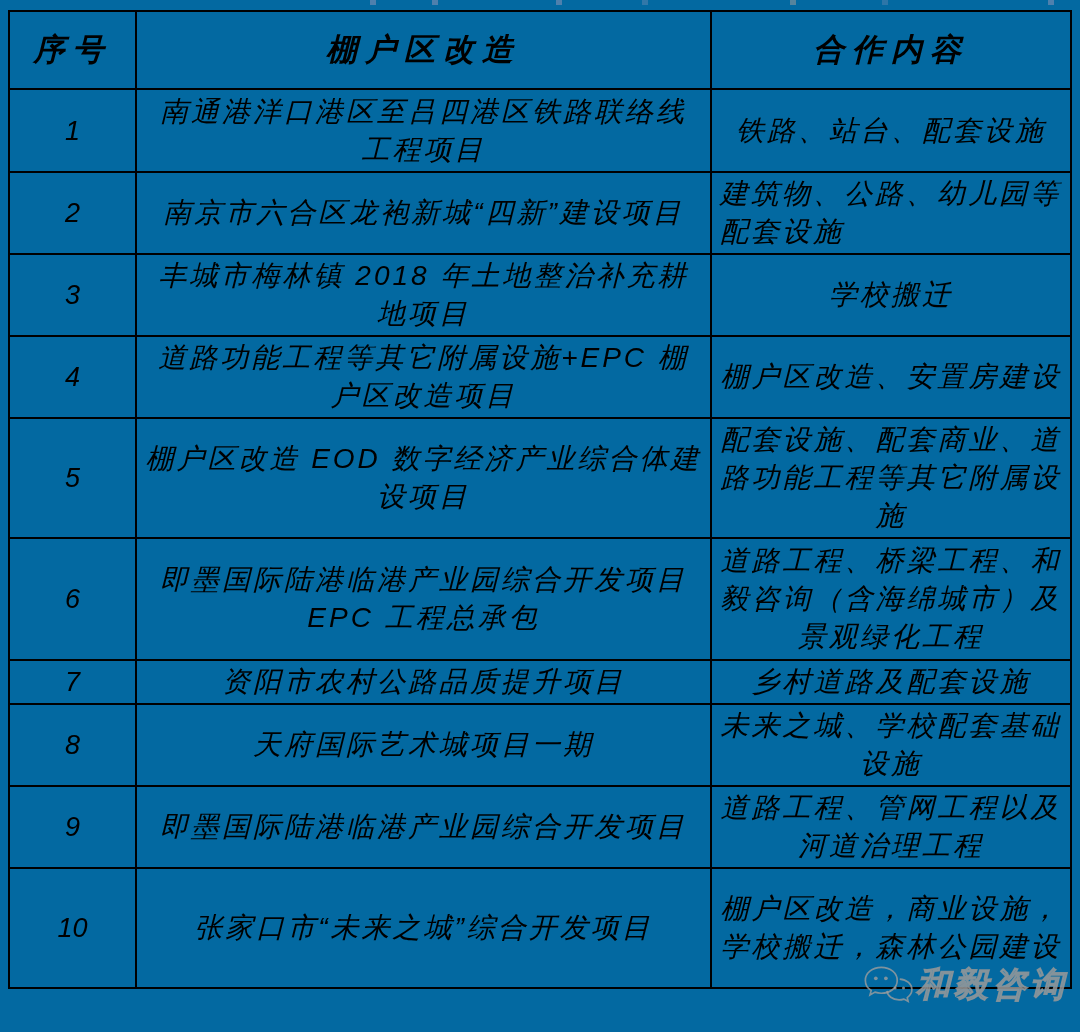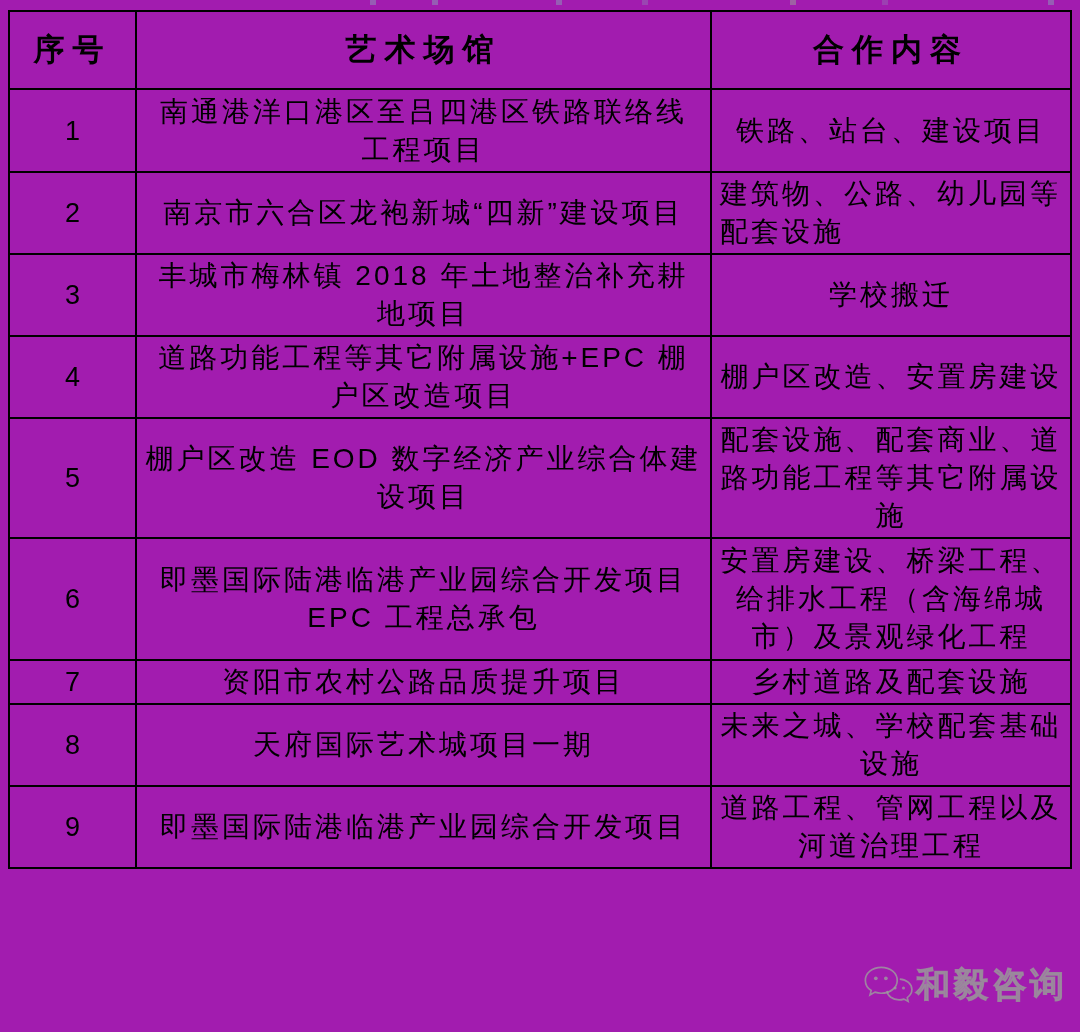"序号" .page { background: #a21caf -> #0369a1; font-style: none -> italic }
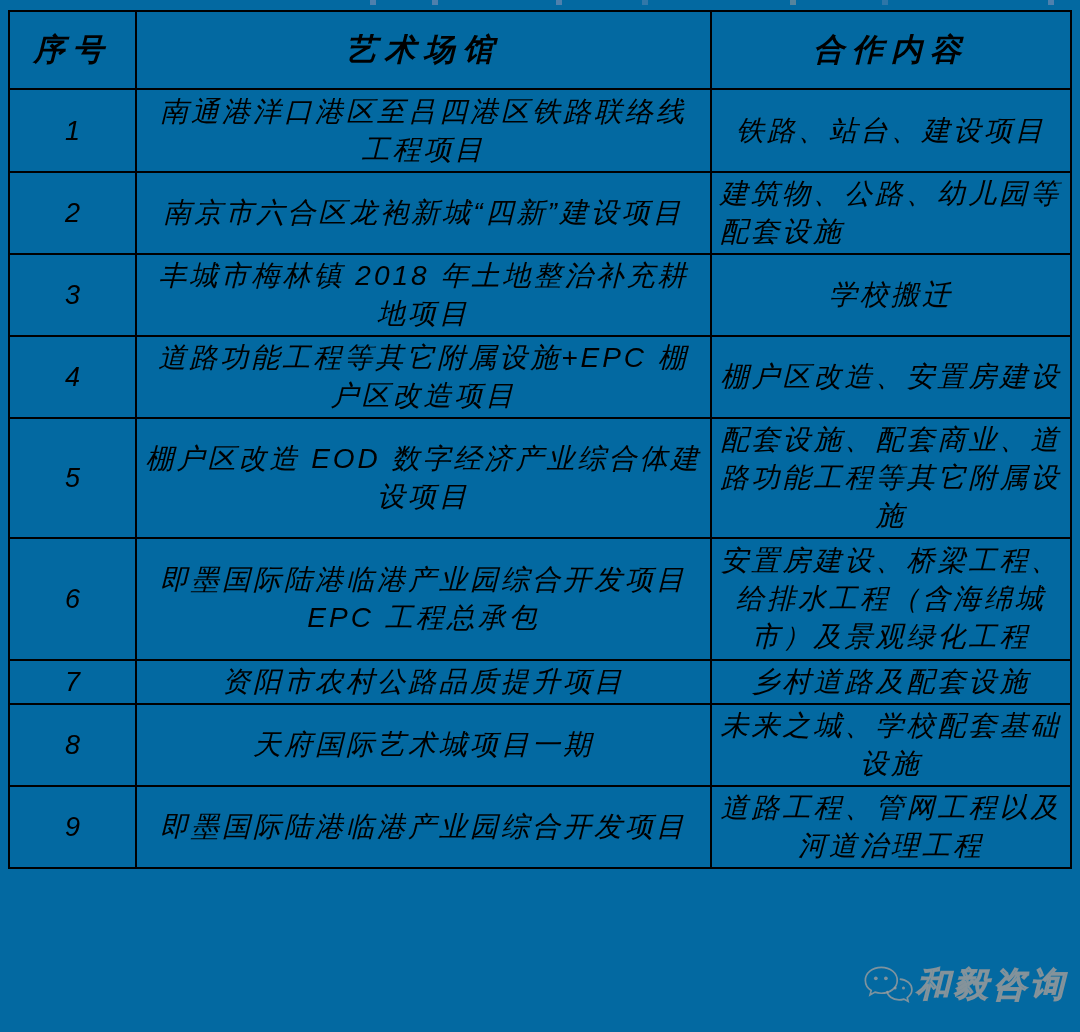"艺术场馆" th { text: 艺术场馆 -> 棚户区改造 }
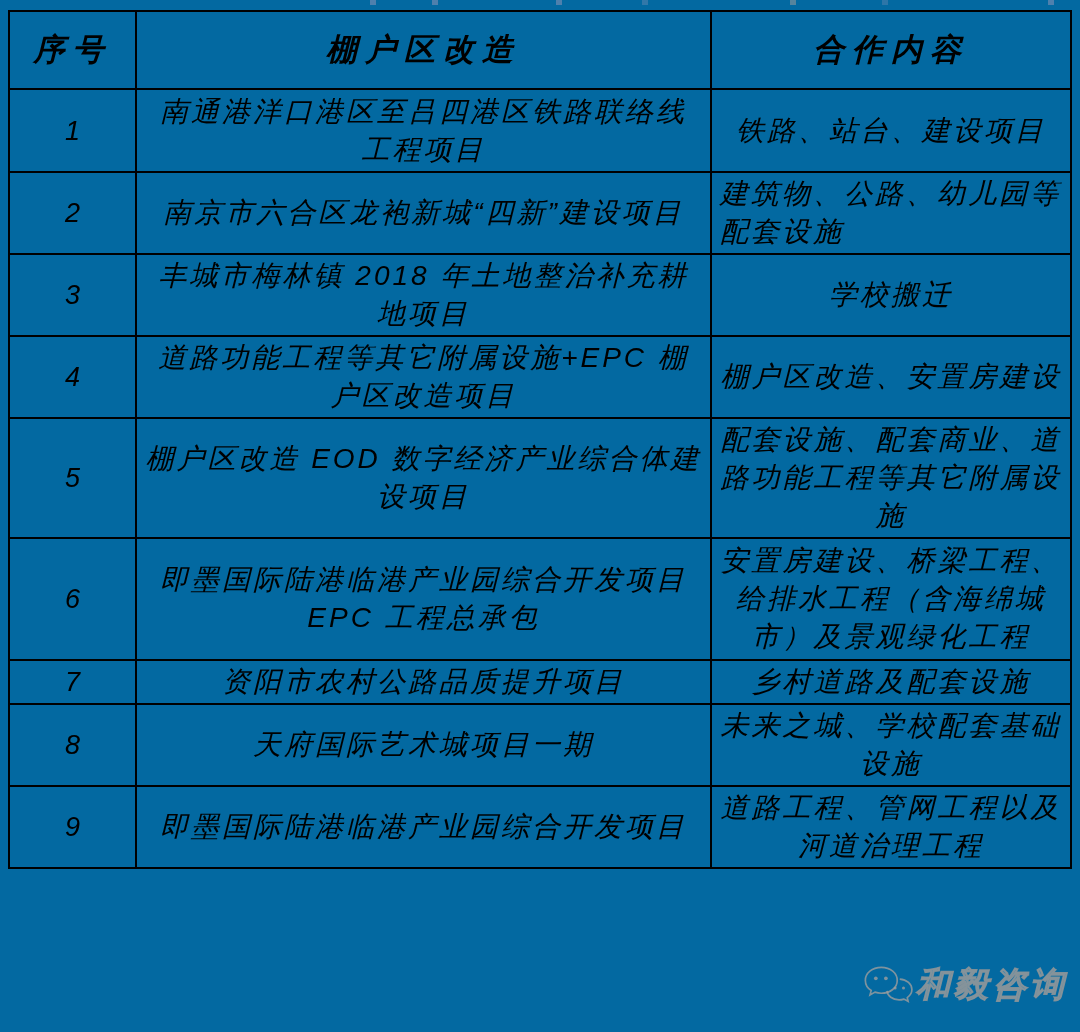"铁路、站台、建设项目" td { text: 建设项目 -> 配套设施 }
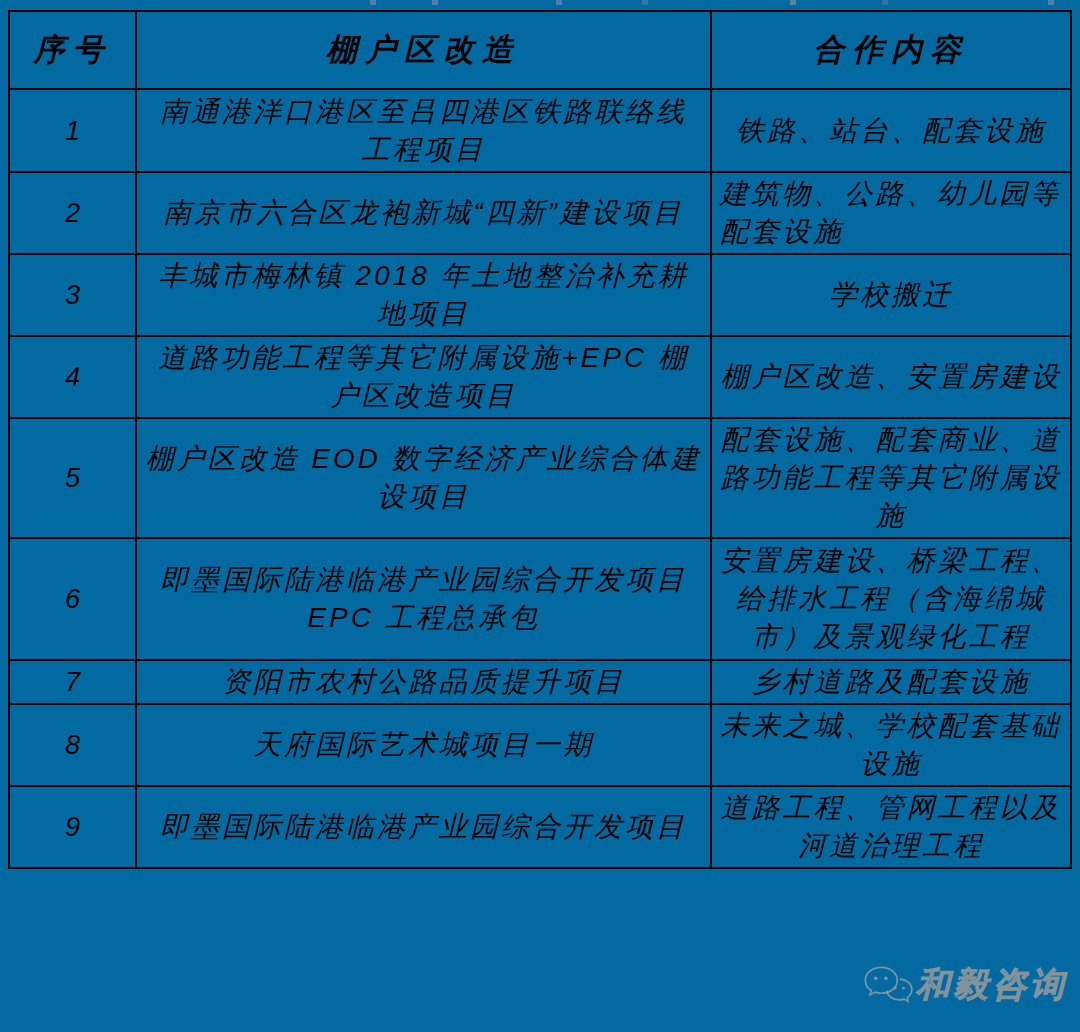"安置房建设、桥梁工程、给排水工程（含海绵城市）及景观绿化工程" td { text: 安置房建设、桥梁工程、给排水工程 -> 道路工程、桥梁工程、和毅咨询 }
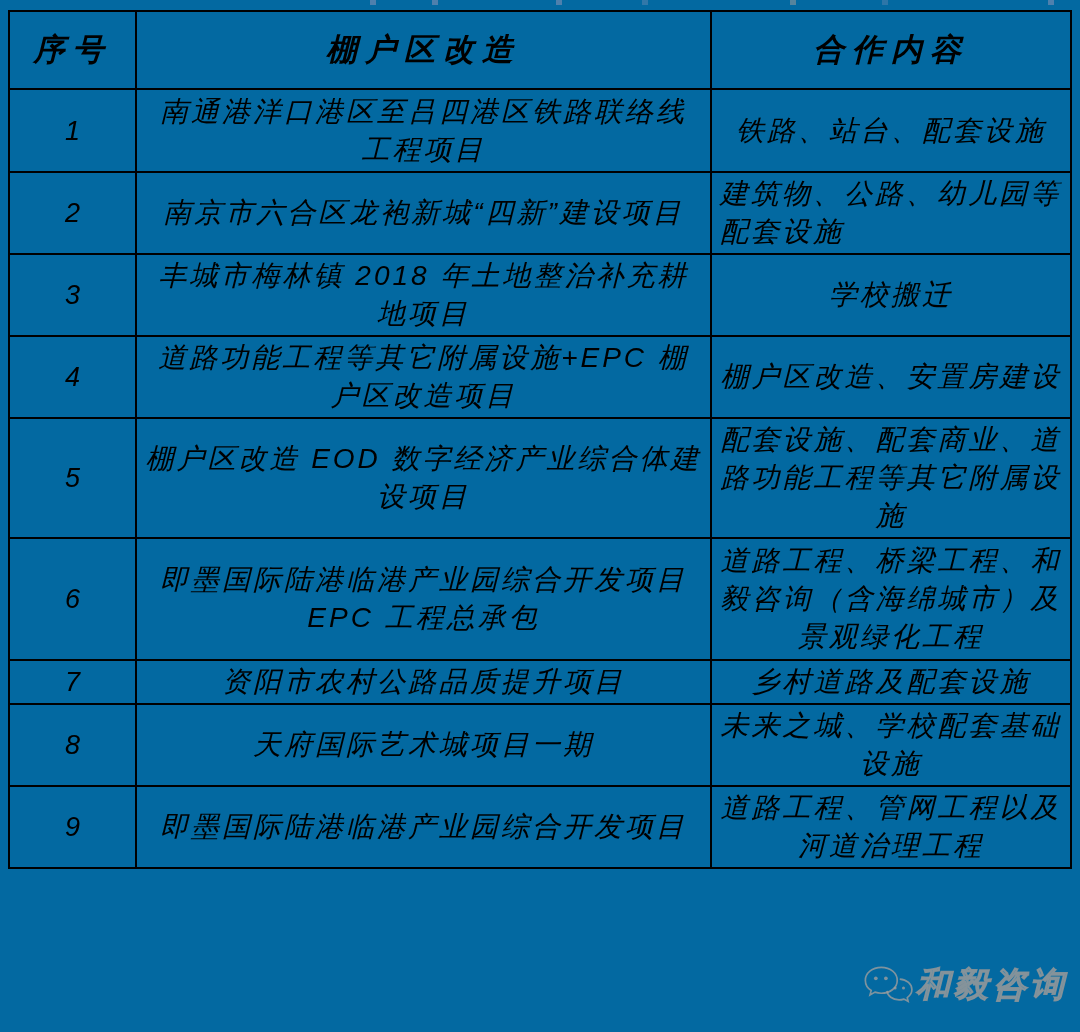"10" tr { html: none -> <tr> <td>10</td> <td>张家口市“未来之城”综合开发项目</td> <td>棚户区改造，商业设施，学校搬迁，森林公园建设</td> </tr> }
